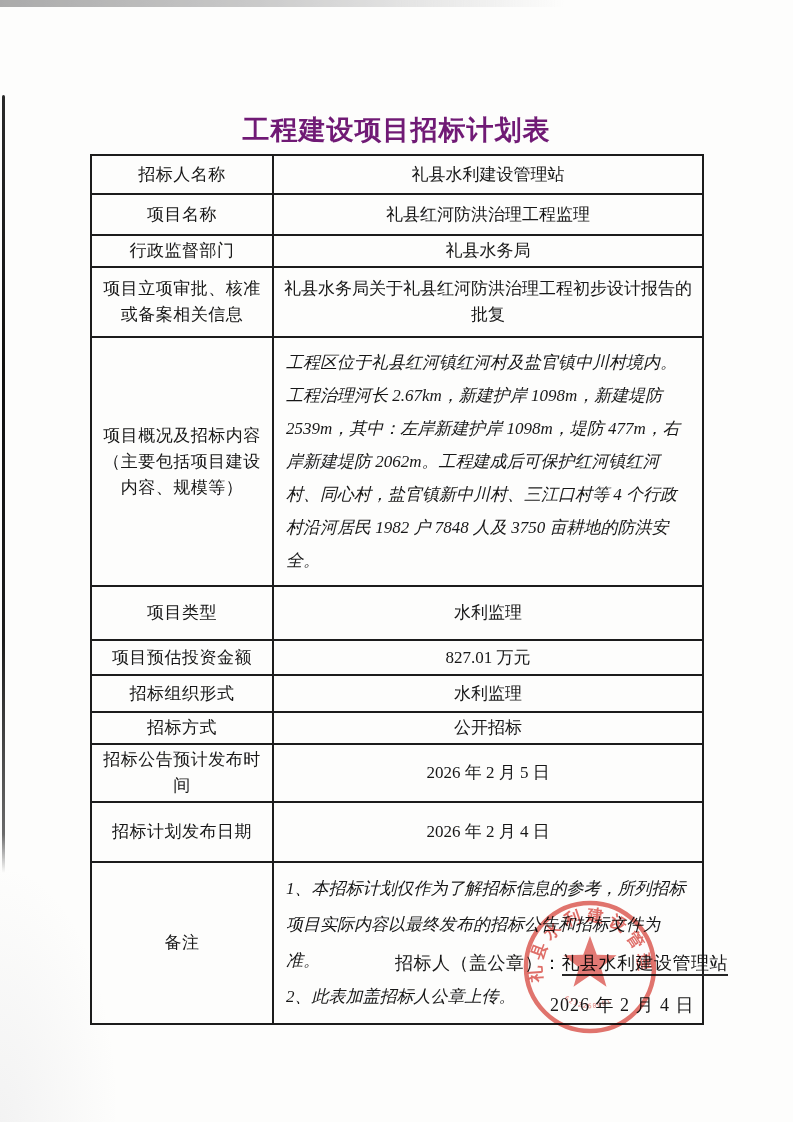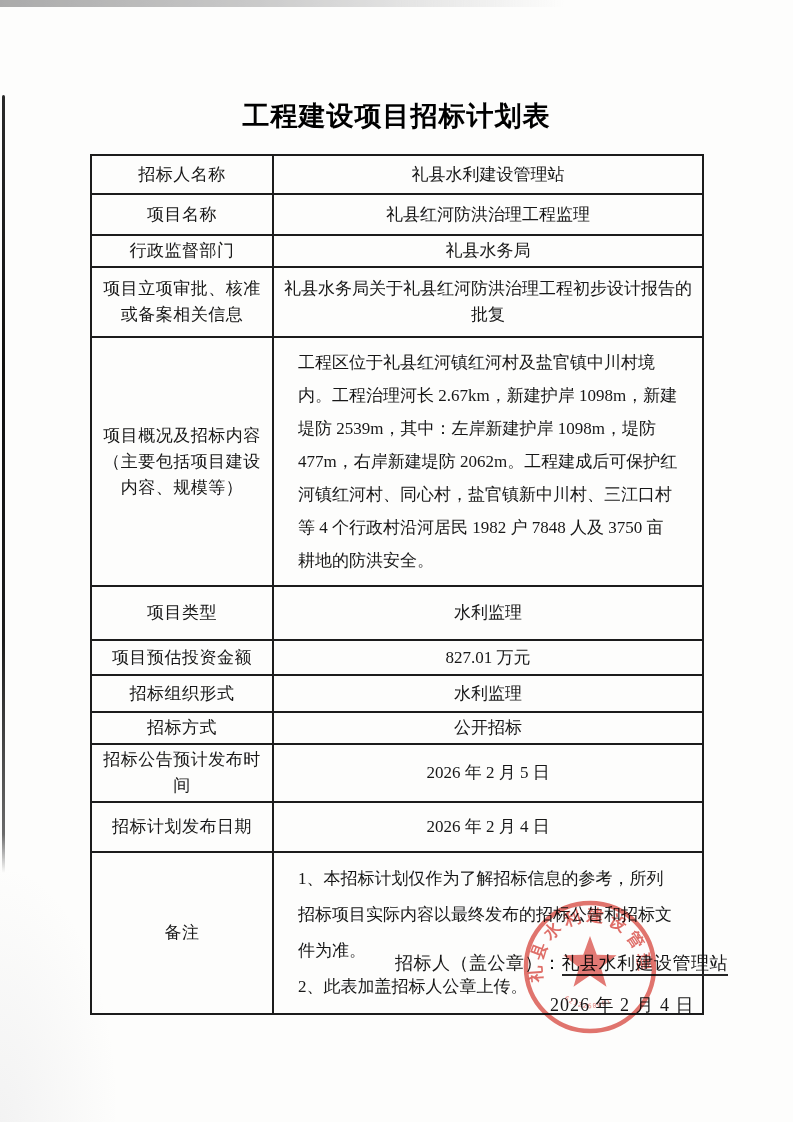"工程建设项目招标计划表" .doc-title { color: #000000 -> #701a75; top: 98px -> 112px }
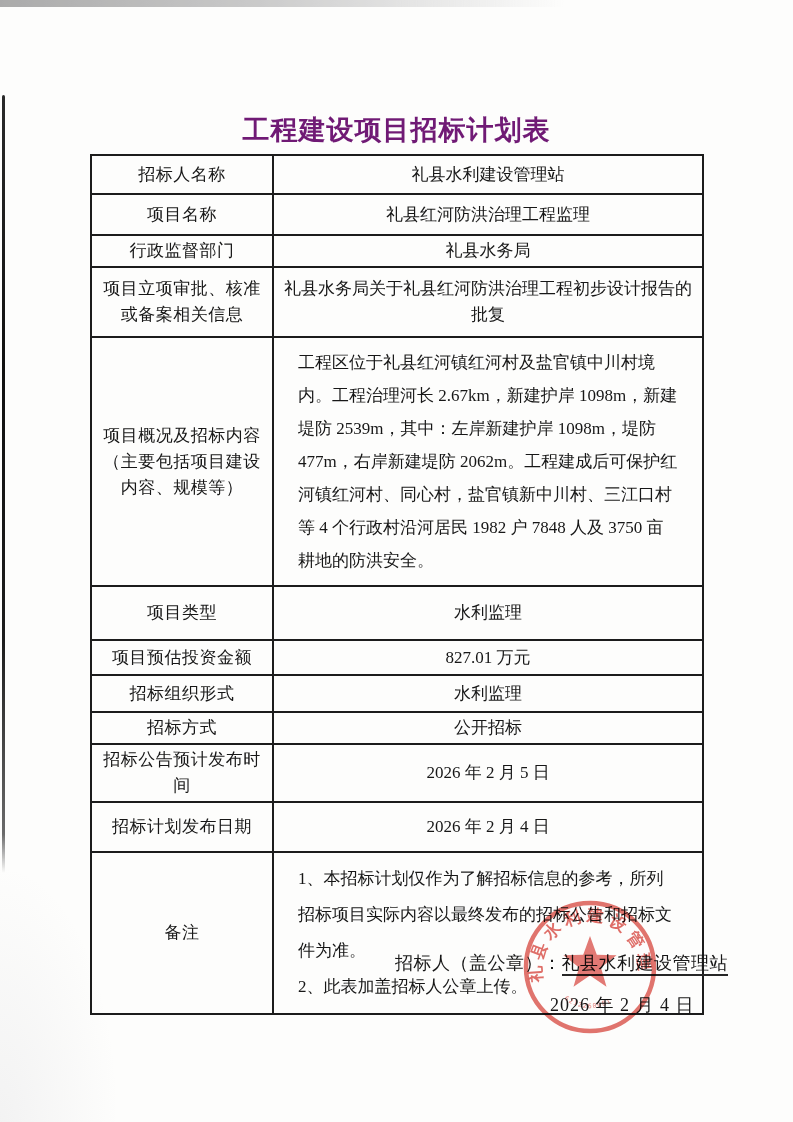"工程区位于礼县红河镇红河村及盐官镇中川村境内。工程治理河长" td.val.para { font-style: none -> italic; padding: 8px 24px -> 8px 12px }
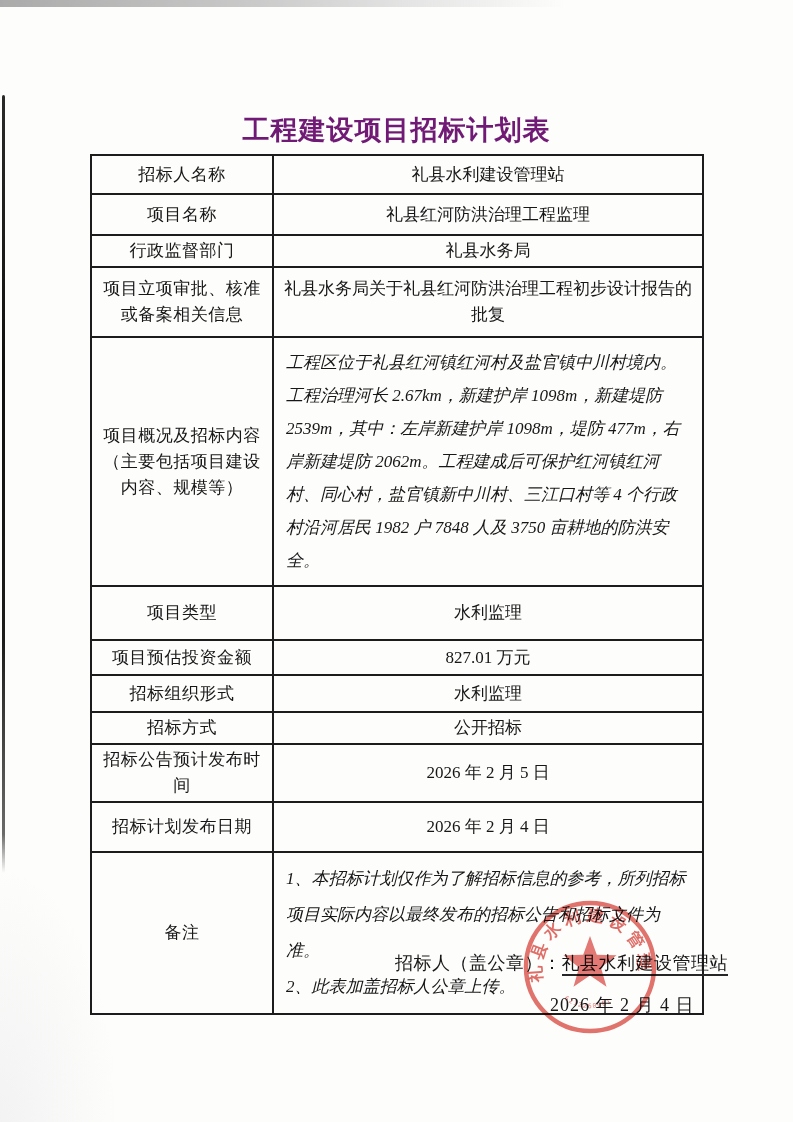"招标计划发布日期" tr.r11 { height: 50px -> 60px }
